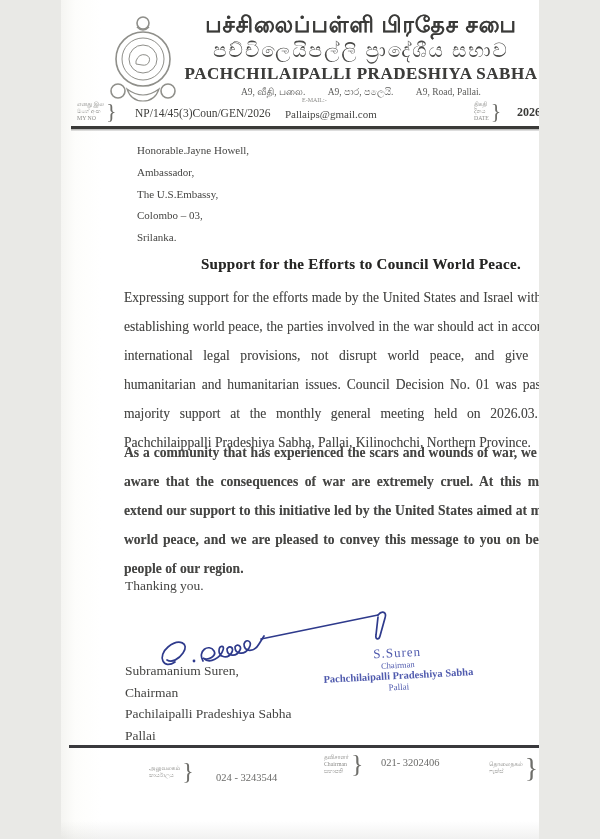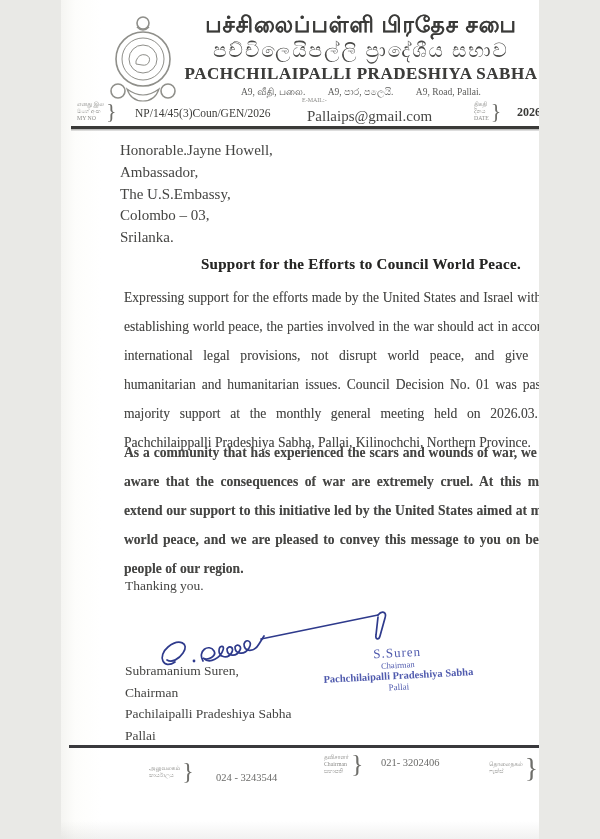"Pallaips@gmail.com" .email-val { font-size: 15px -> 11px; left: 246px -> 224px }
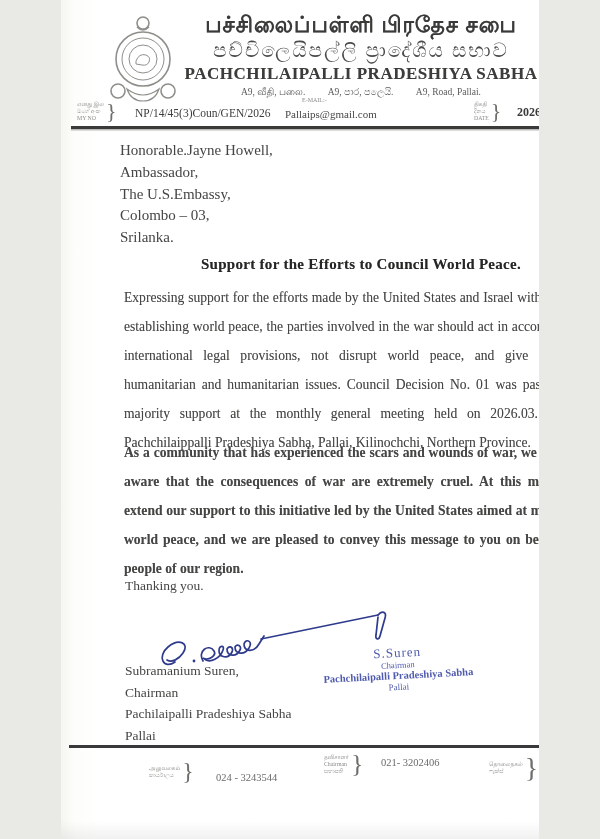"Honorable.Jayne Howell," .recipient { font-size: 15px -> 11px; left: 59px -> 76px }
